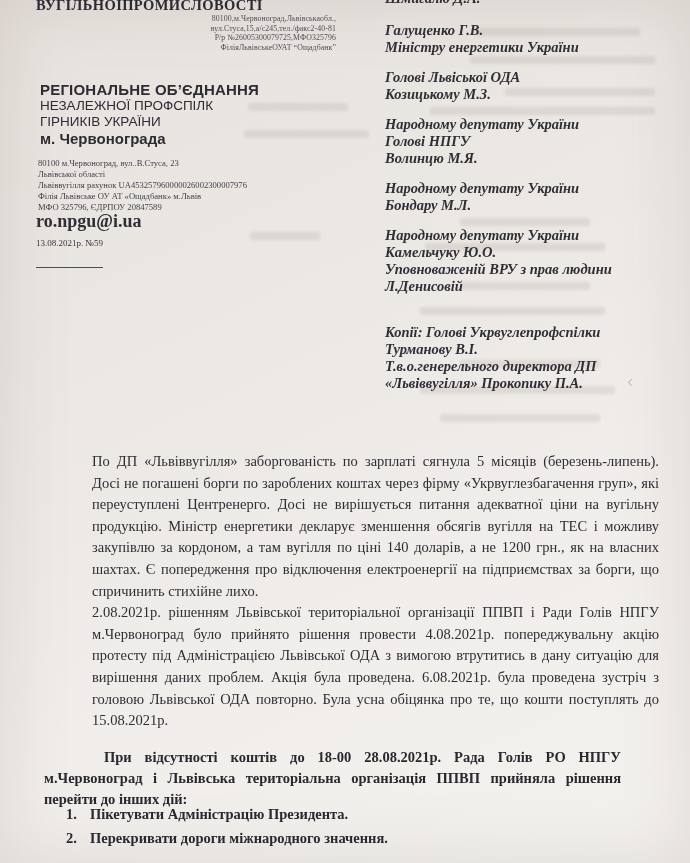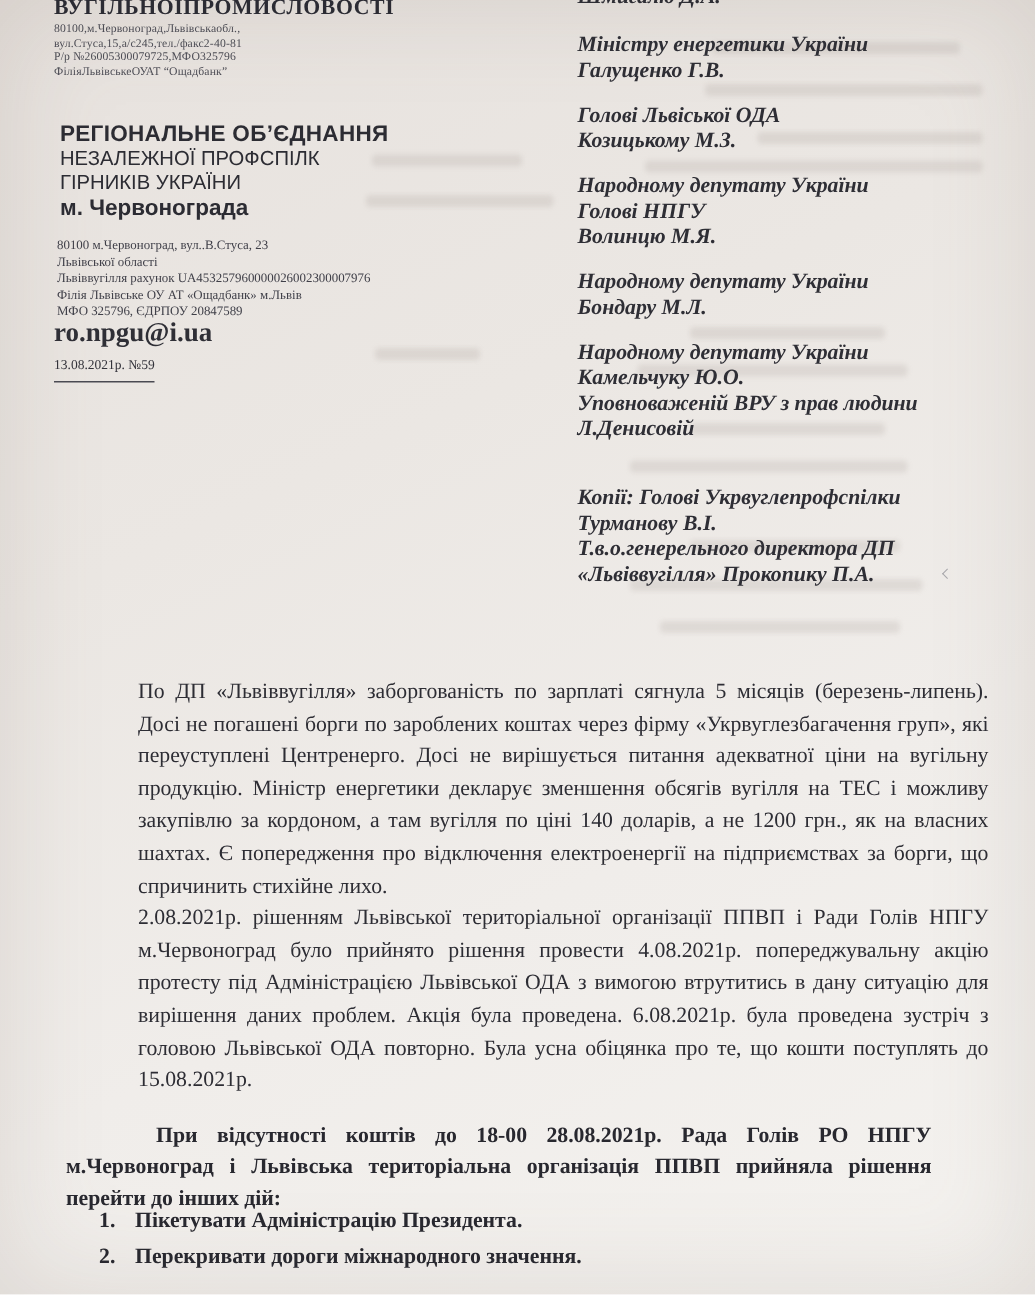"80100,м.Червоноград,Львівськаобл.," .lh-addr { text-align: none -> right }
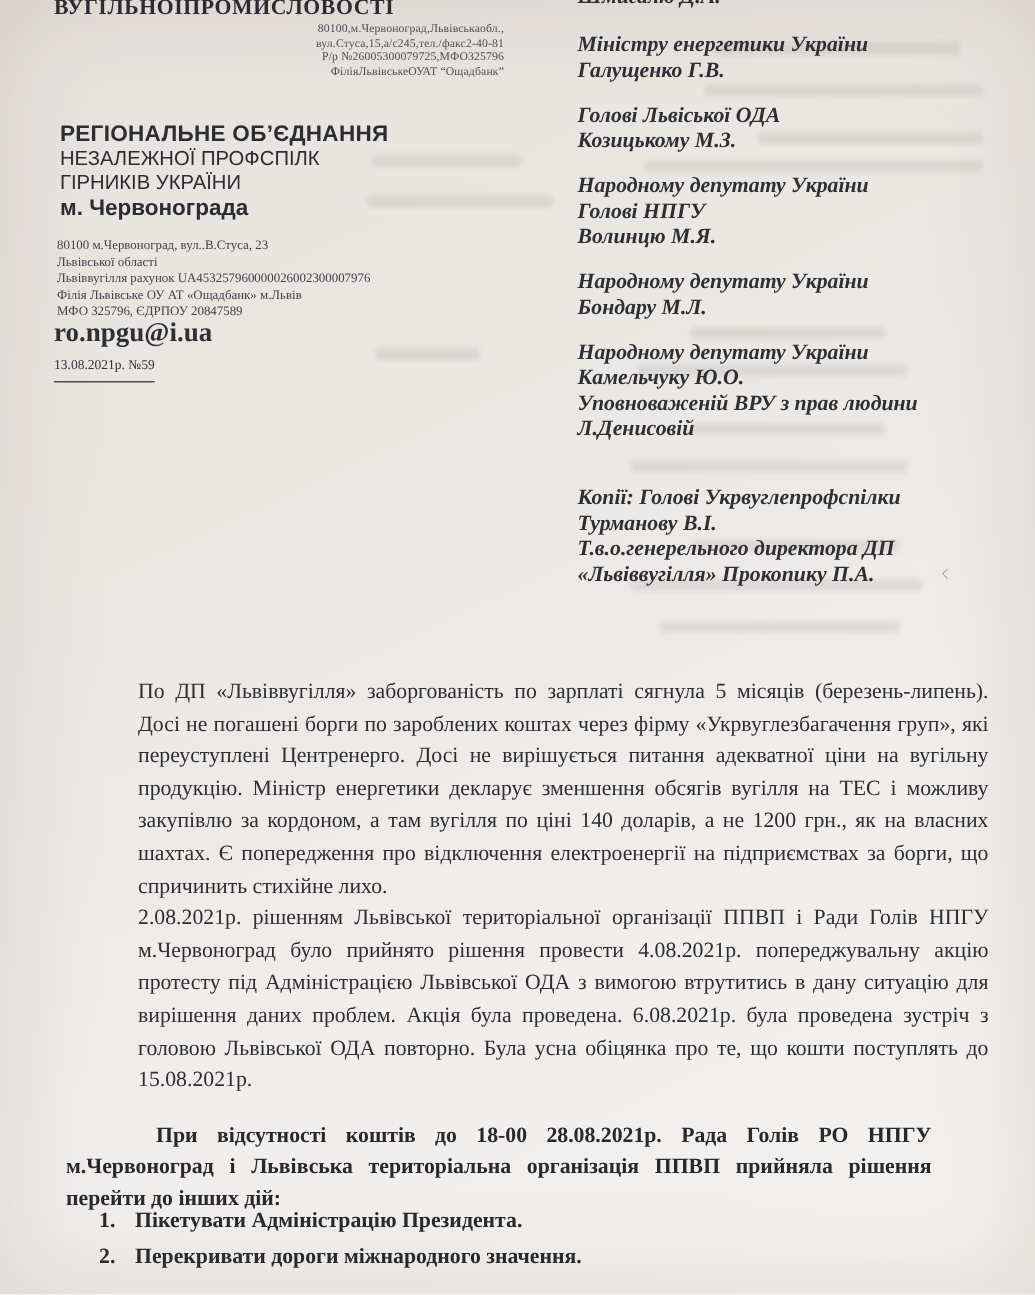"Міністру енергетики України" div { order: before "Галущенко Г.В." -> after "Галущенко Г.В." }
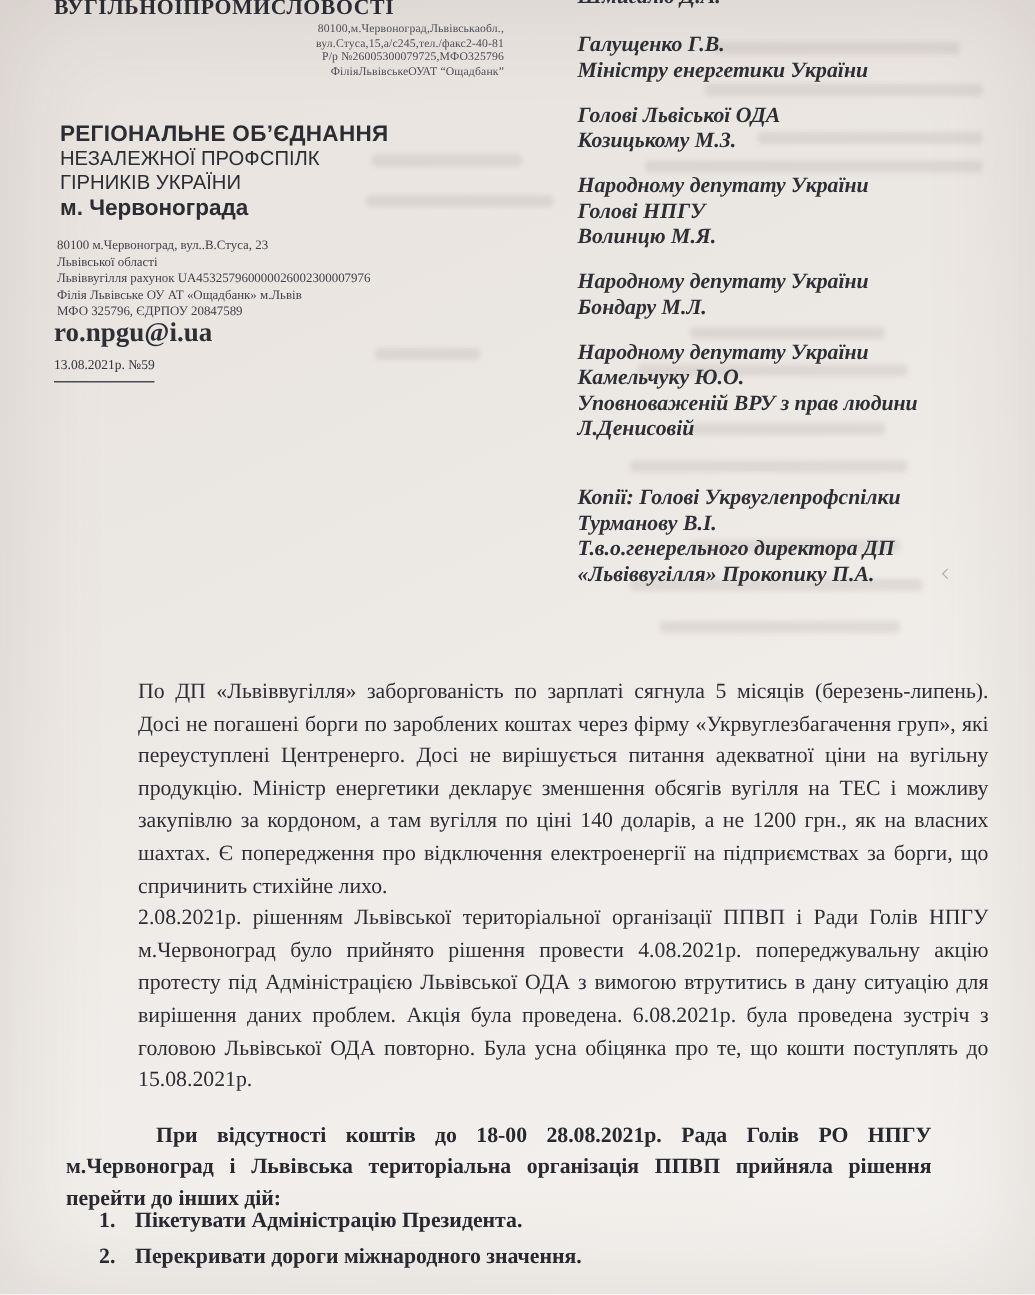"13.08.2021р. №59" .ref { padding-bottom: 6px -> 19px }
